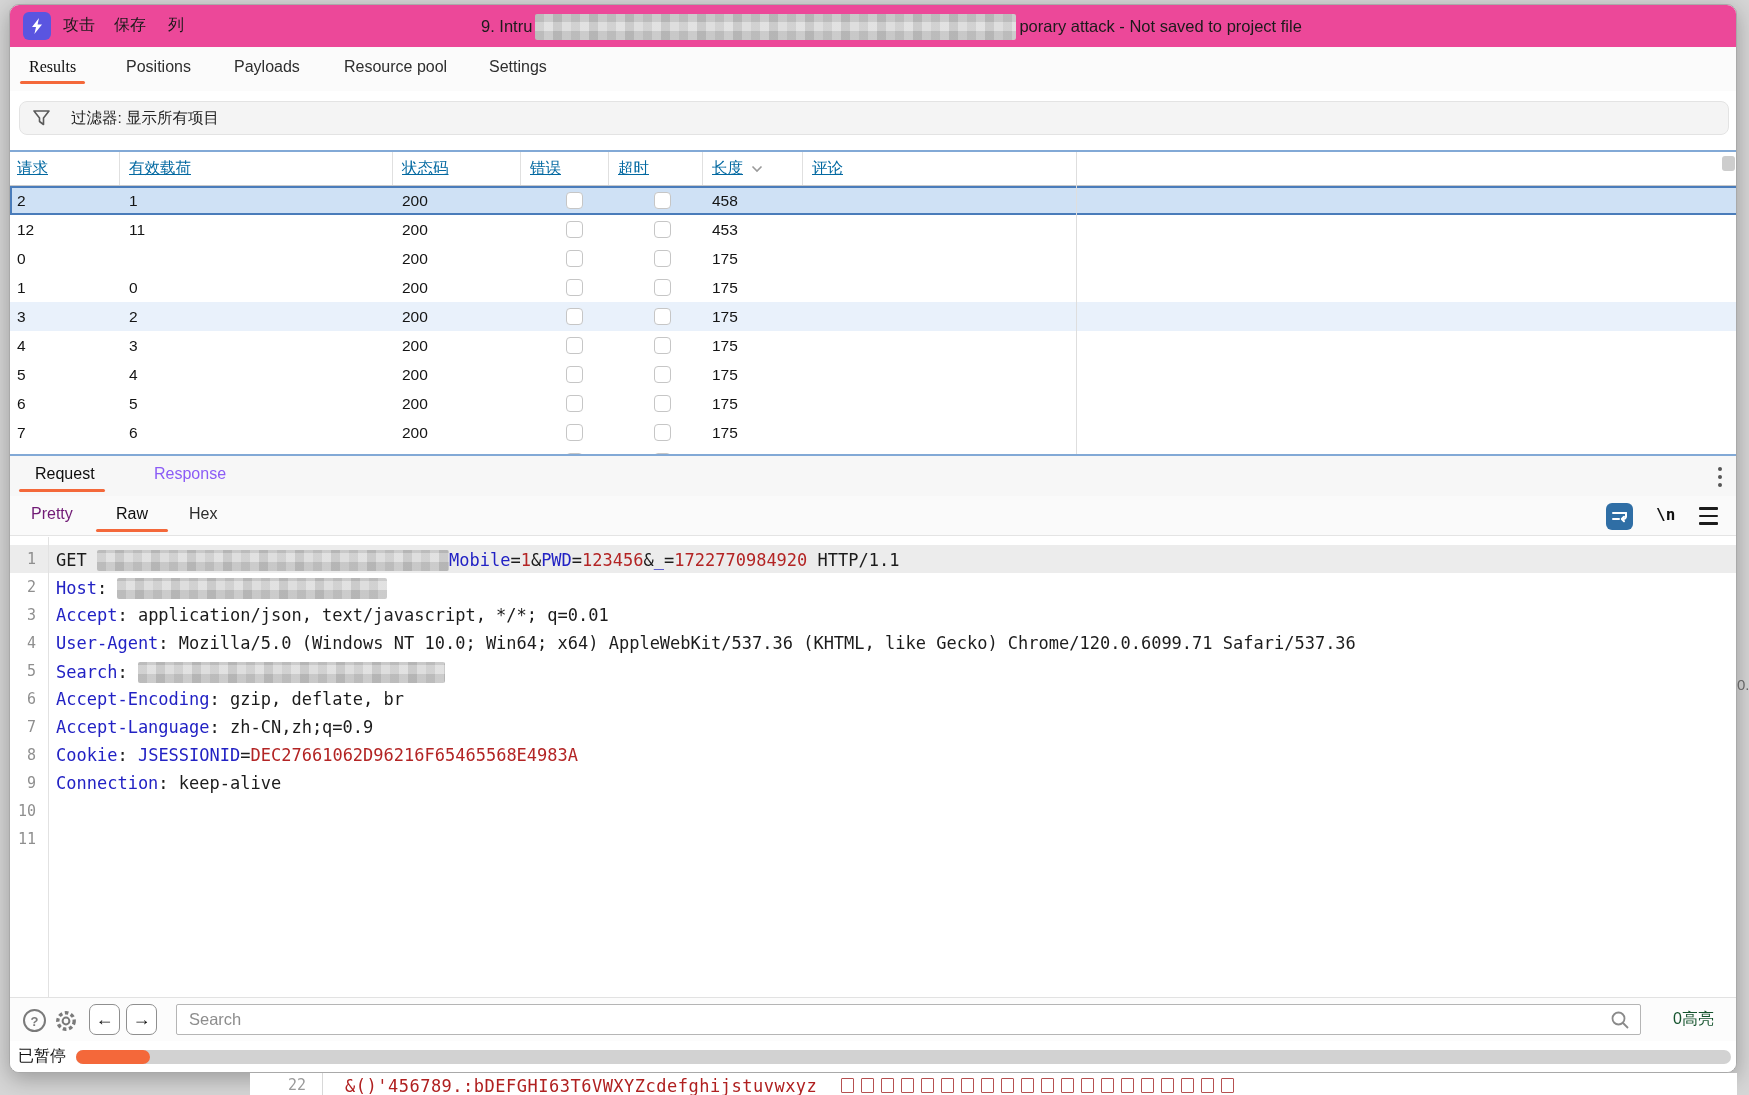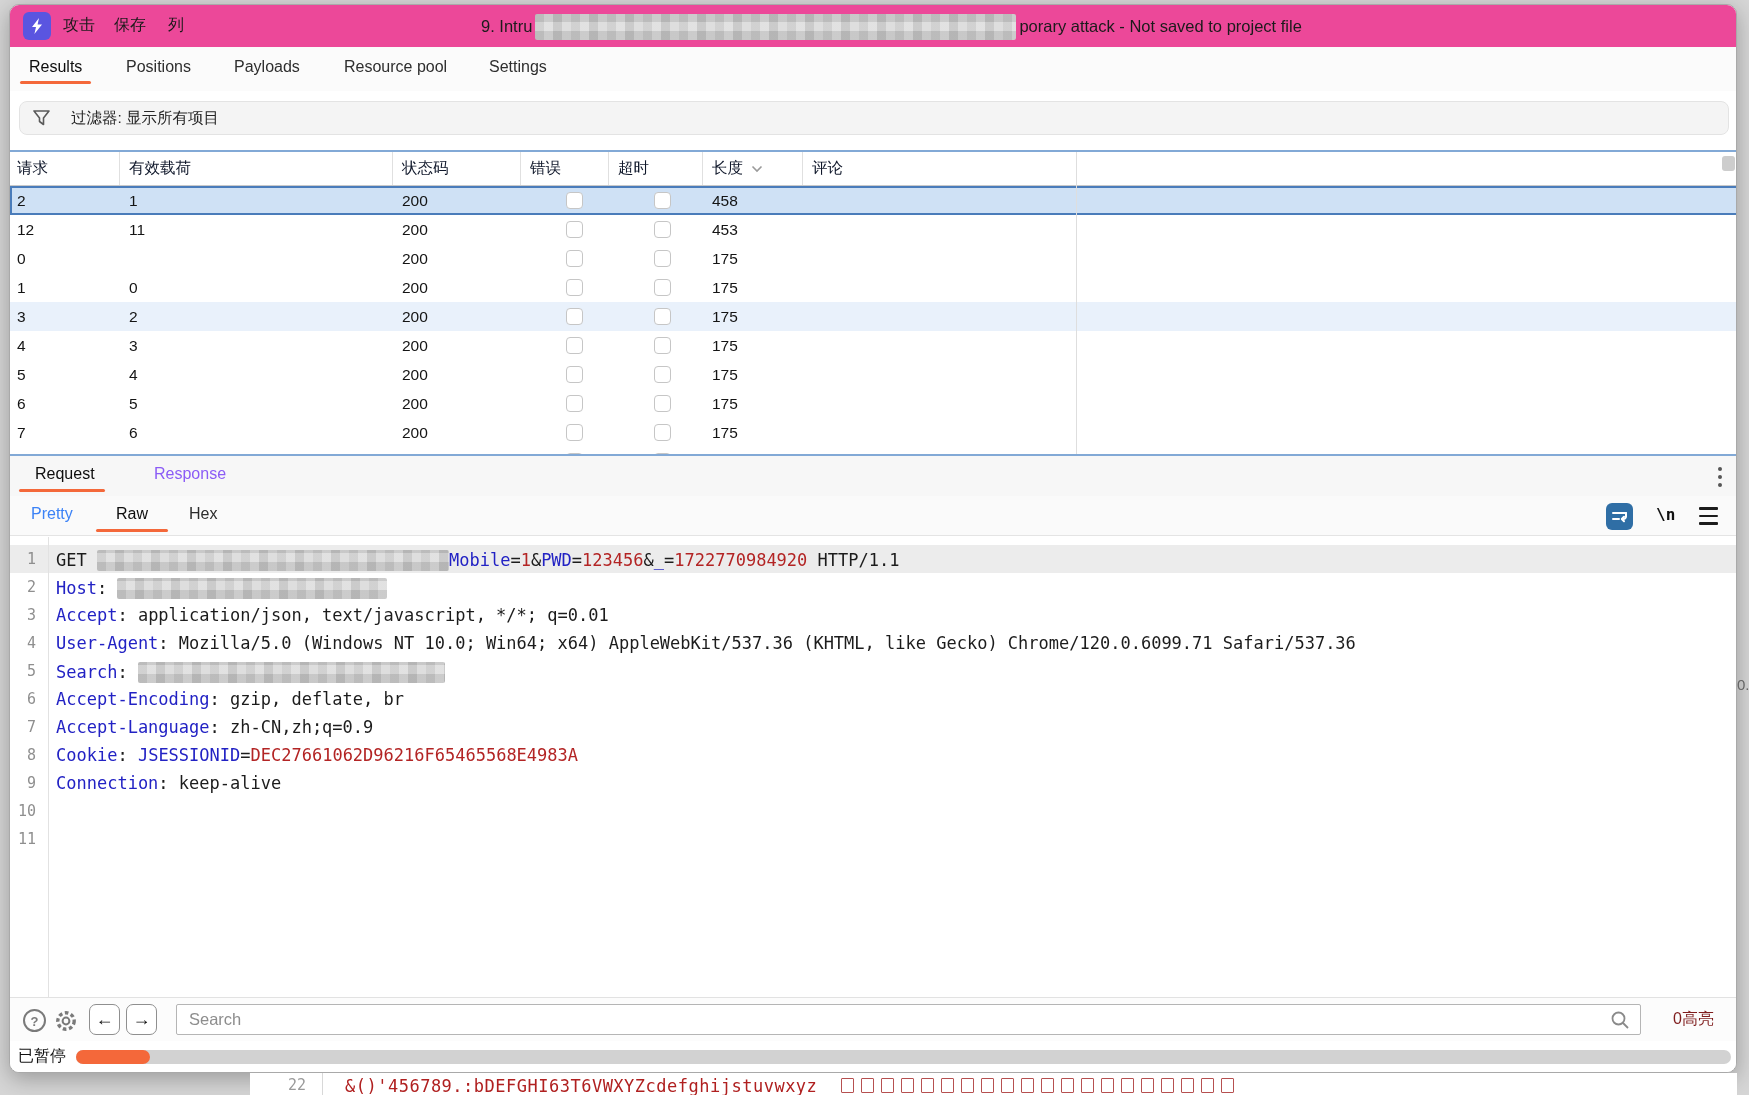"Results" .tab.active { font-family: none -> Liberation Serif, serif }
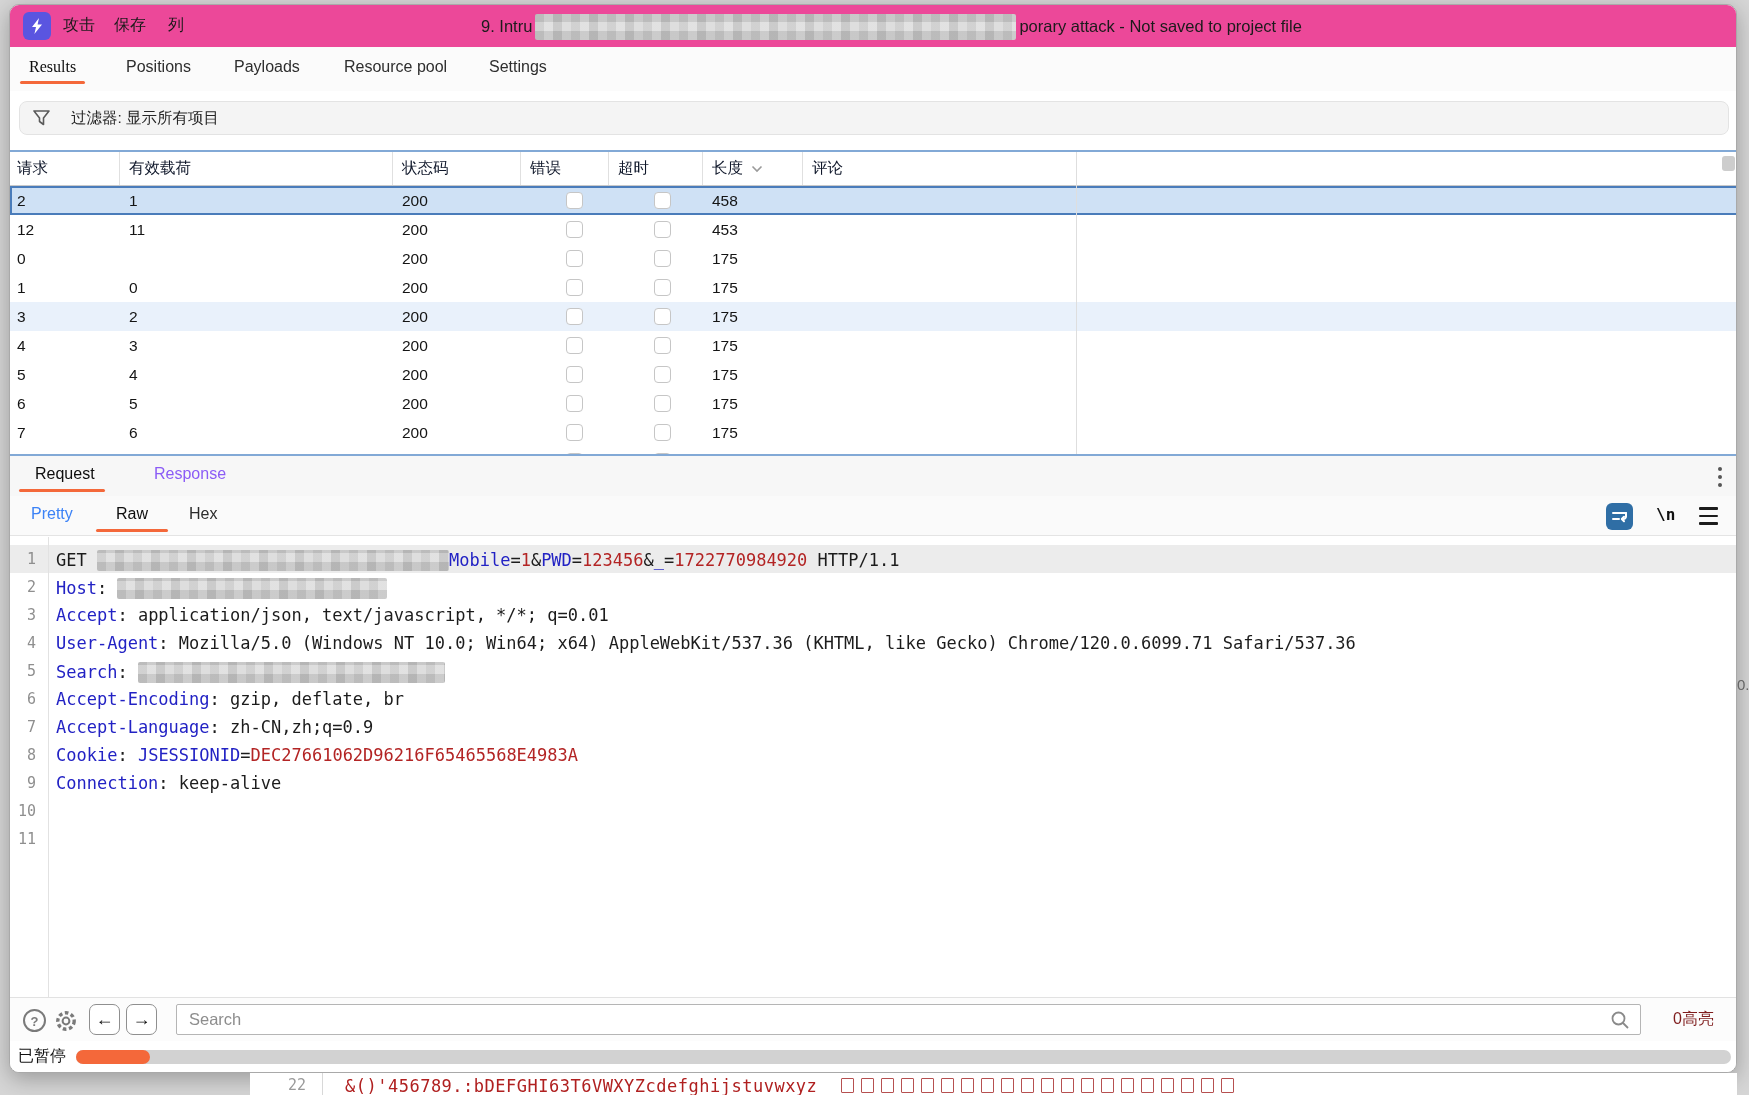"请求" .th { color: #0f172a -> #0369a1; text-decoration: none -> underline }
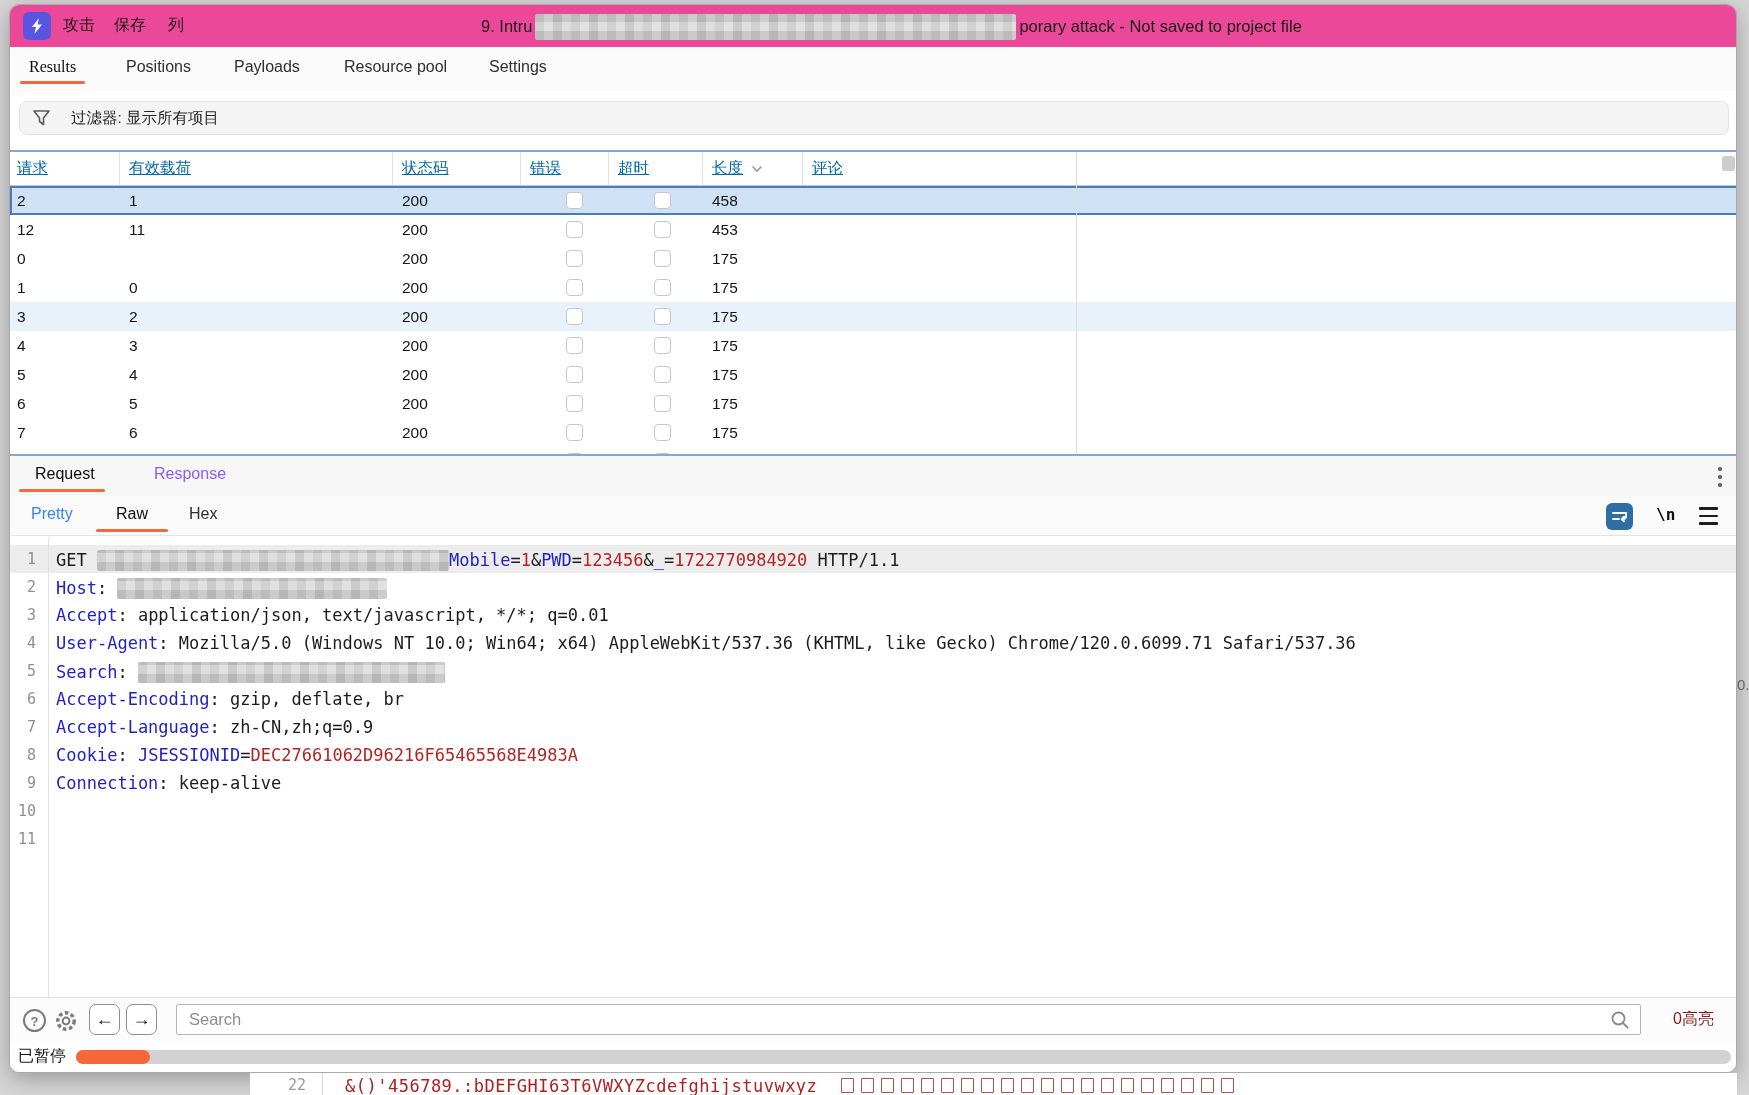"Pretty" .etab.disabled { color: #3b82f6 -> #701a75 }
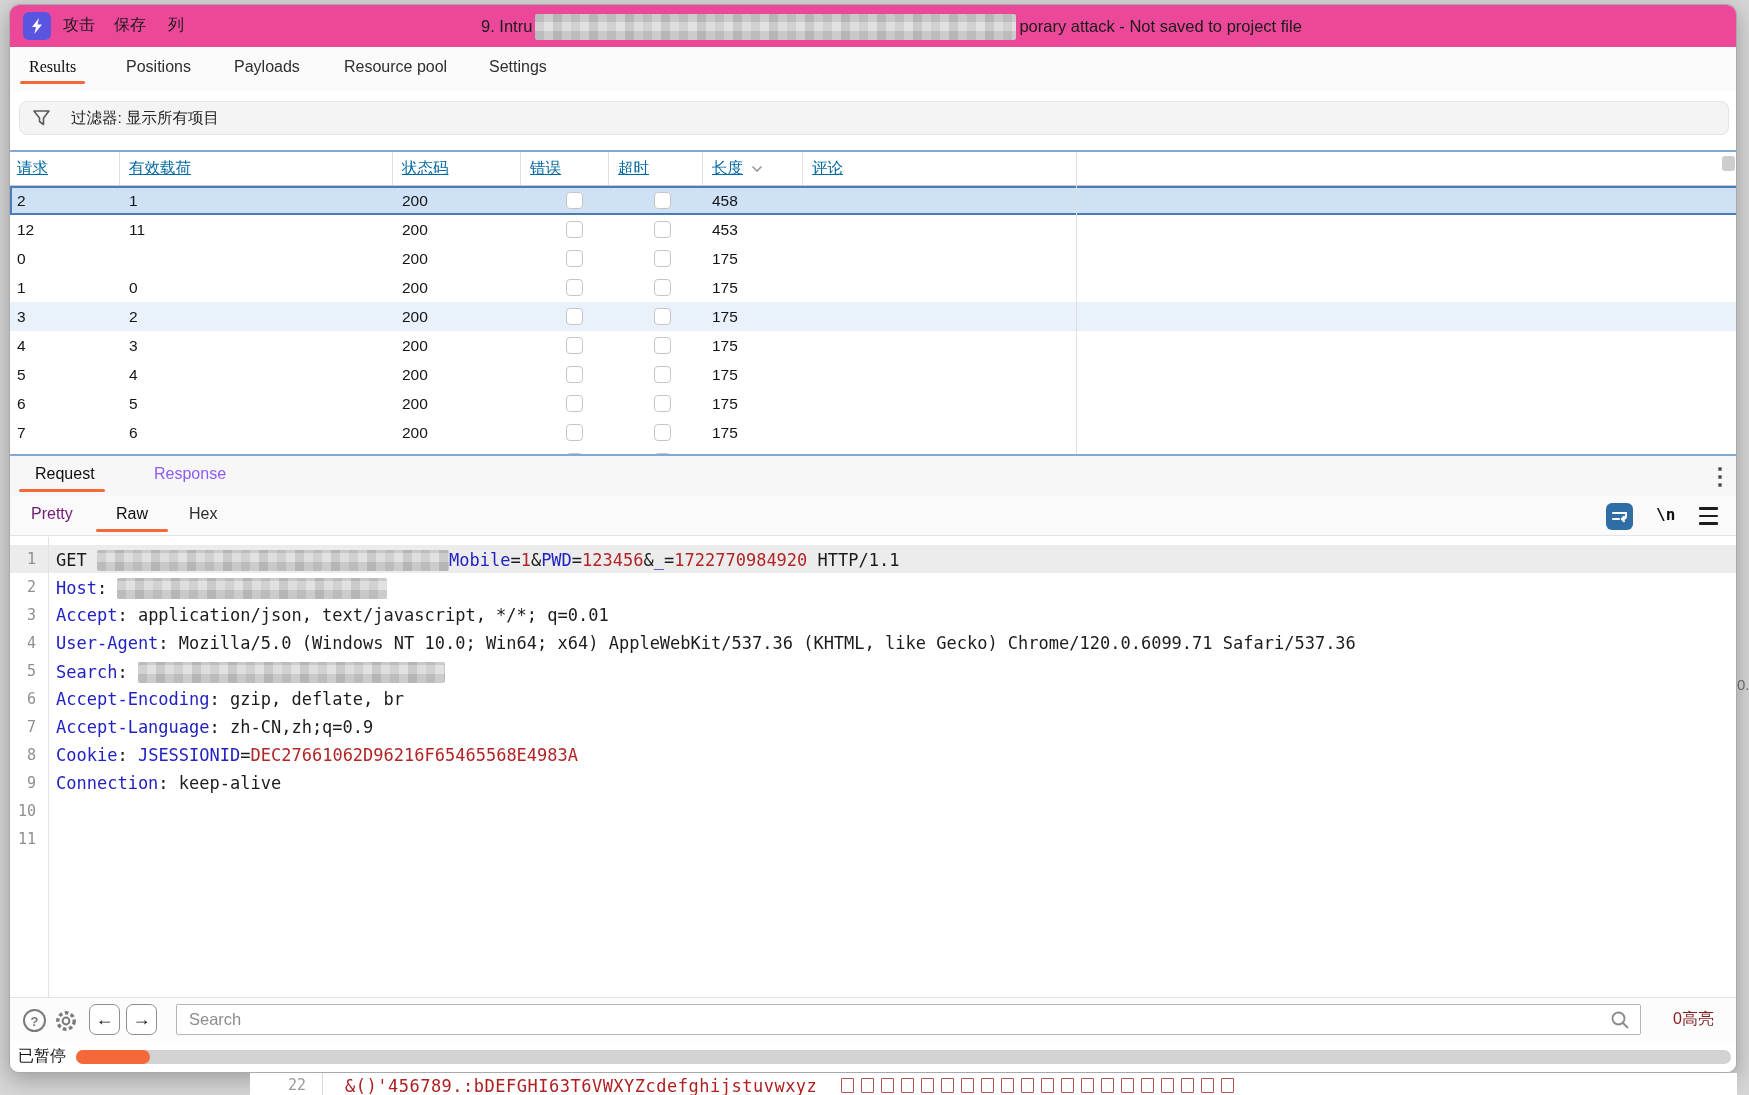"0高亮" .hl-count { color: #7f1d1d -> #14532d }
